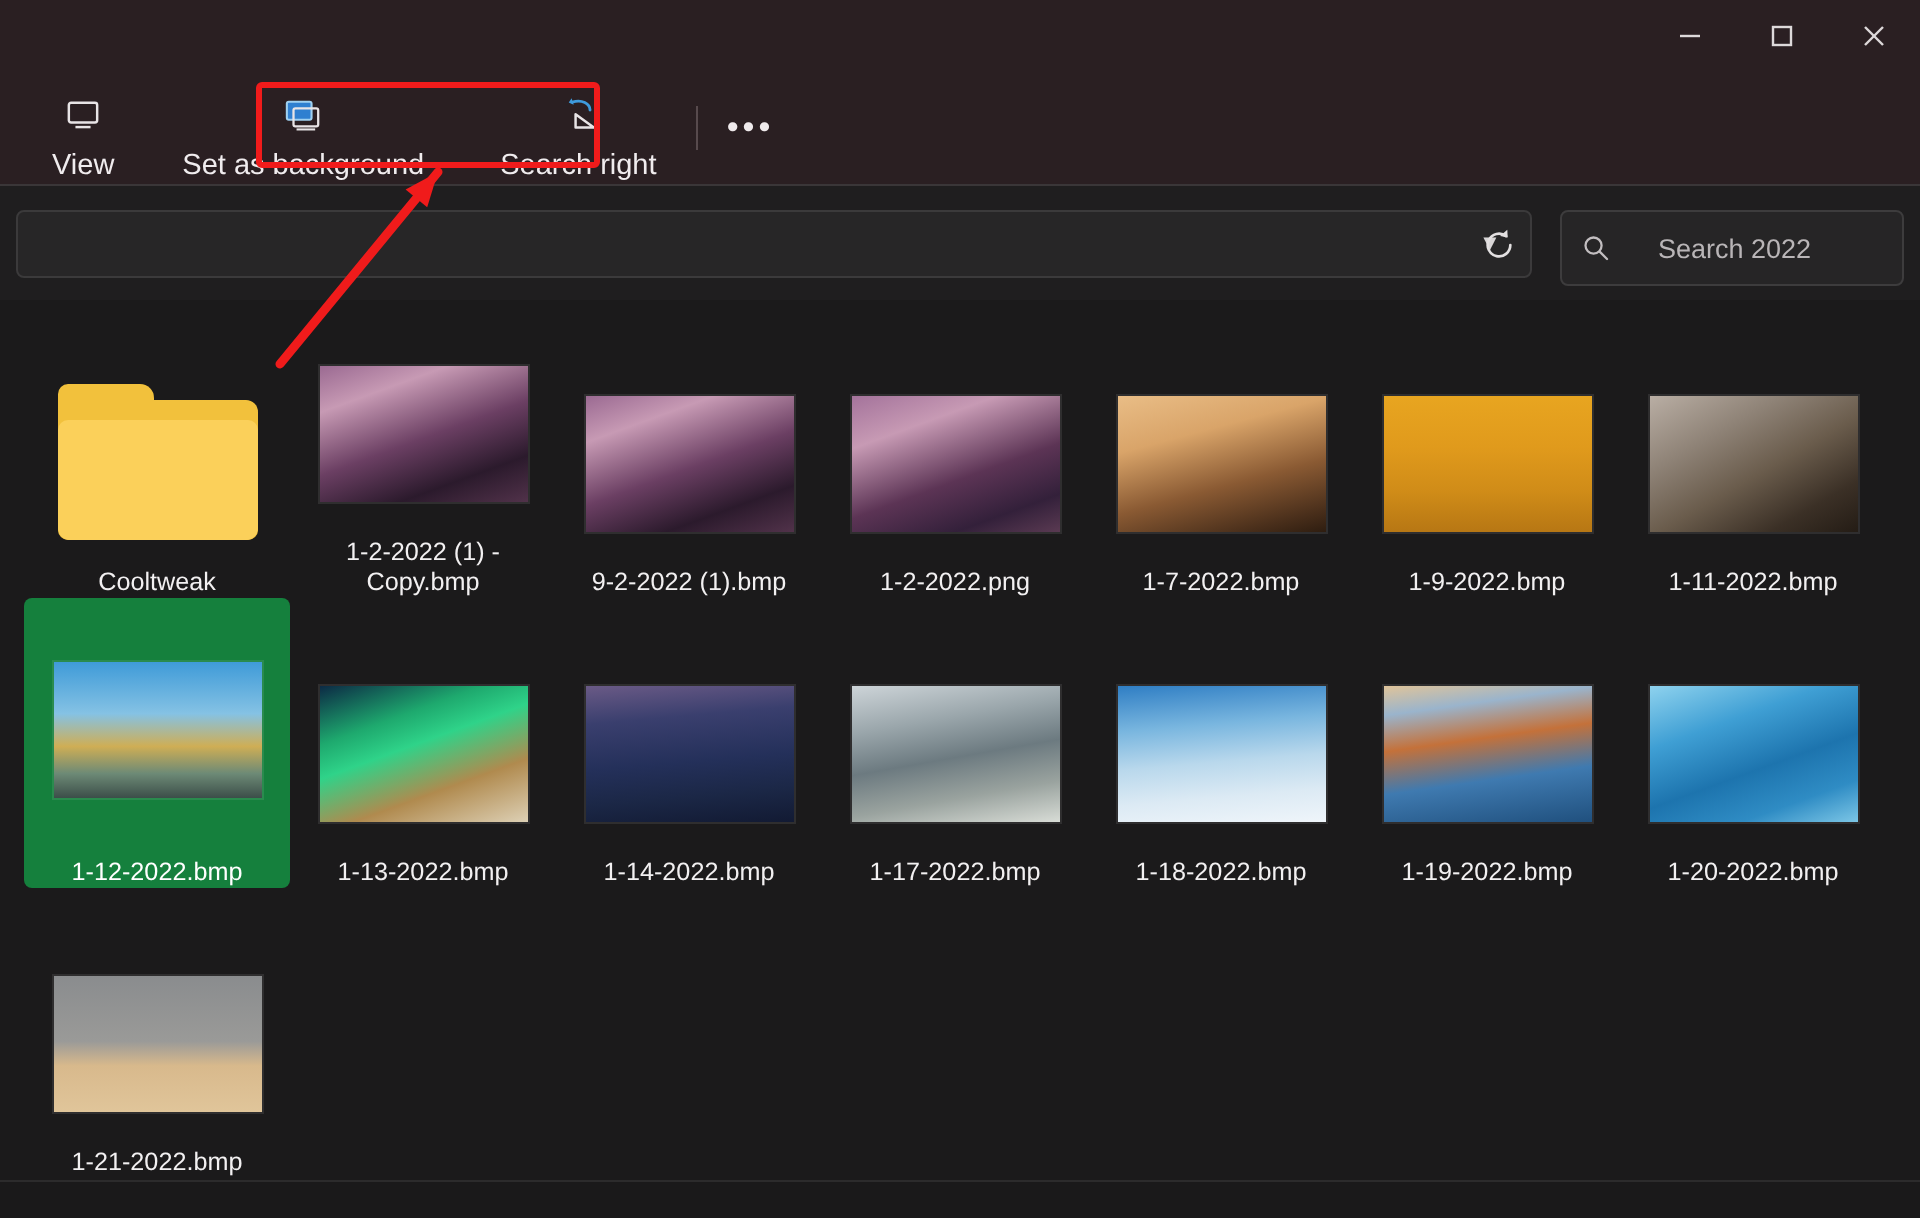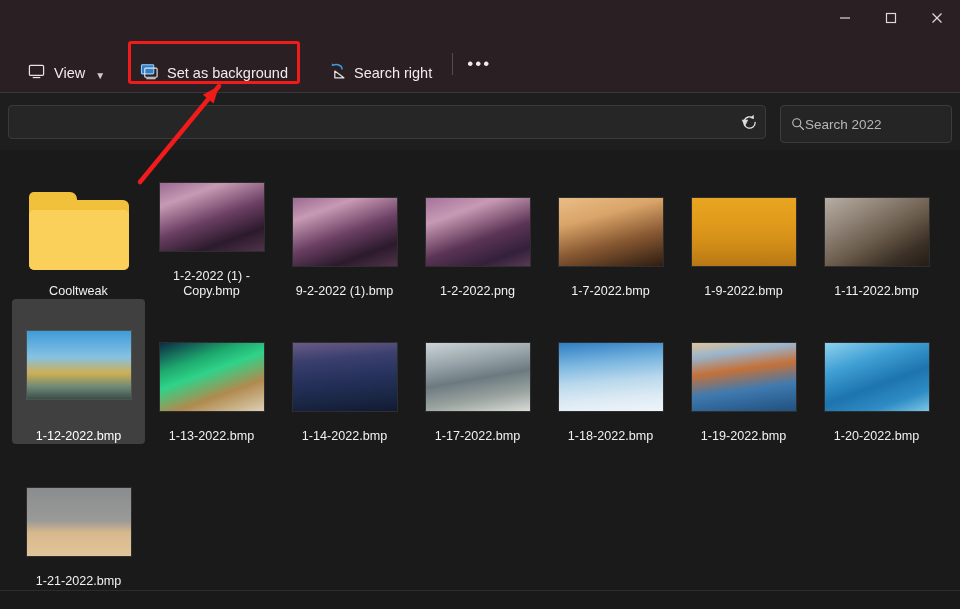"View" .tb-item { align-items: flex-end -> center; flex-direction: none -> column }
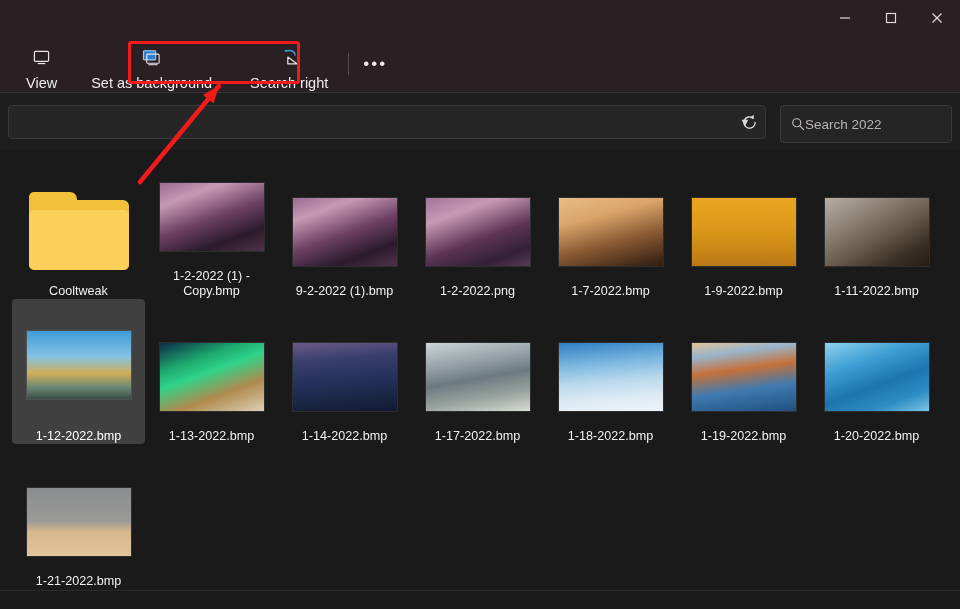"Search 2022" .search-box { gap: 0 -> 24px }
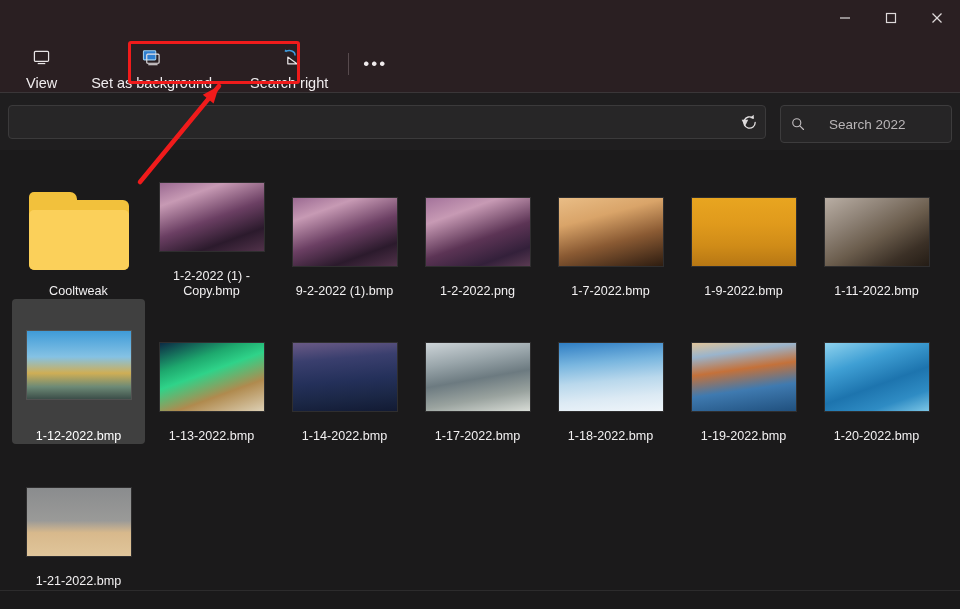"1-12-2022.bmp" .cell.selected { background: #404040 -> #15803d }
